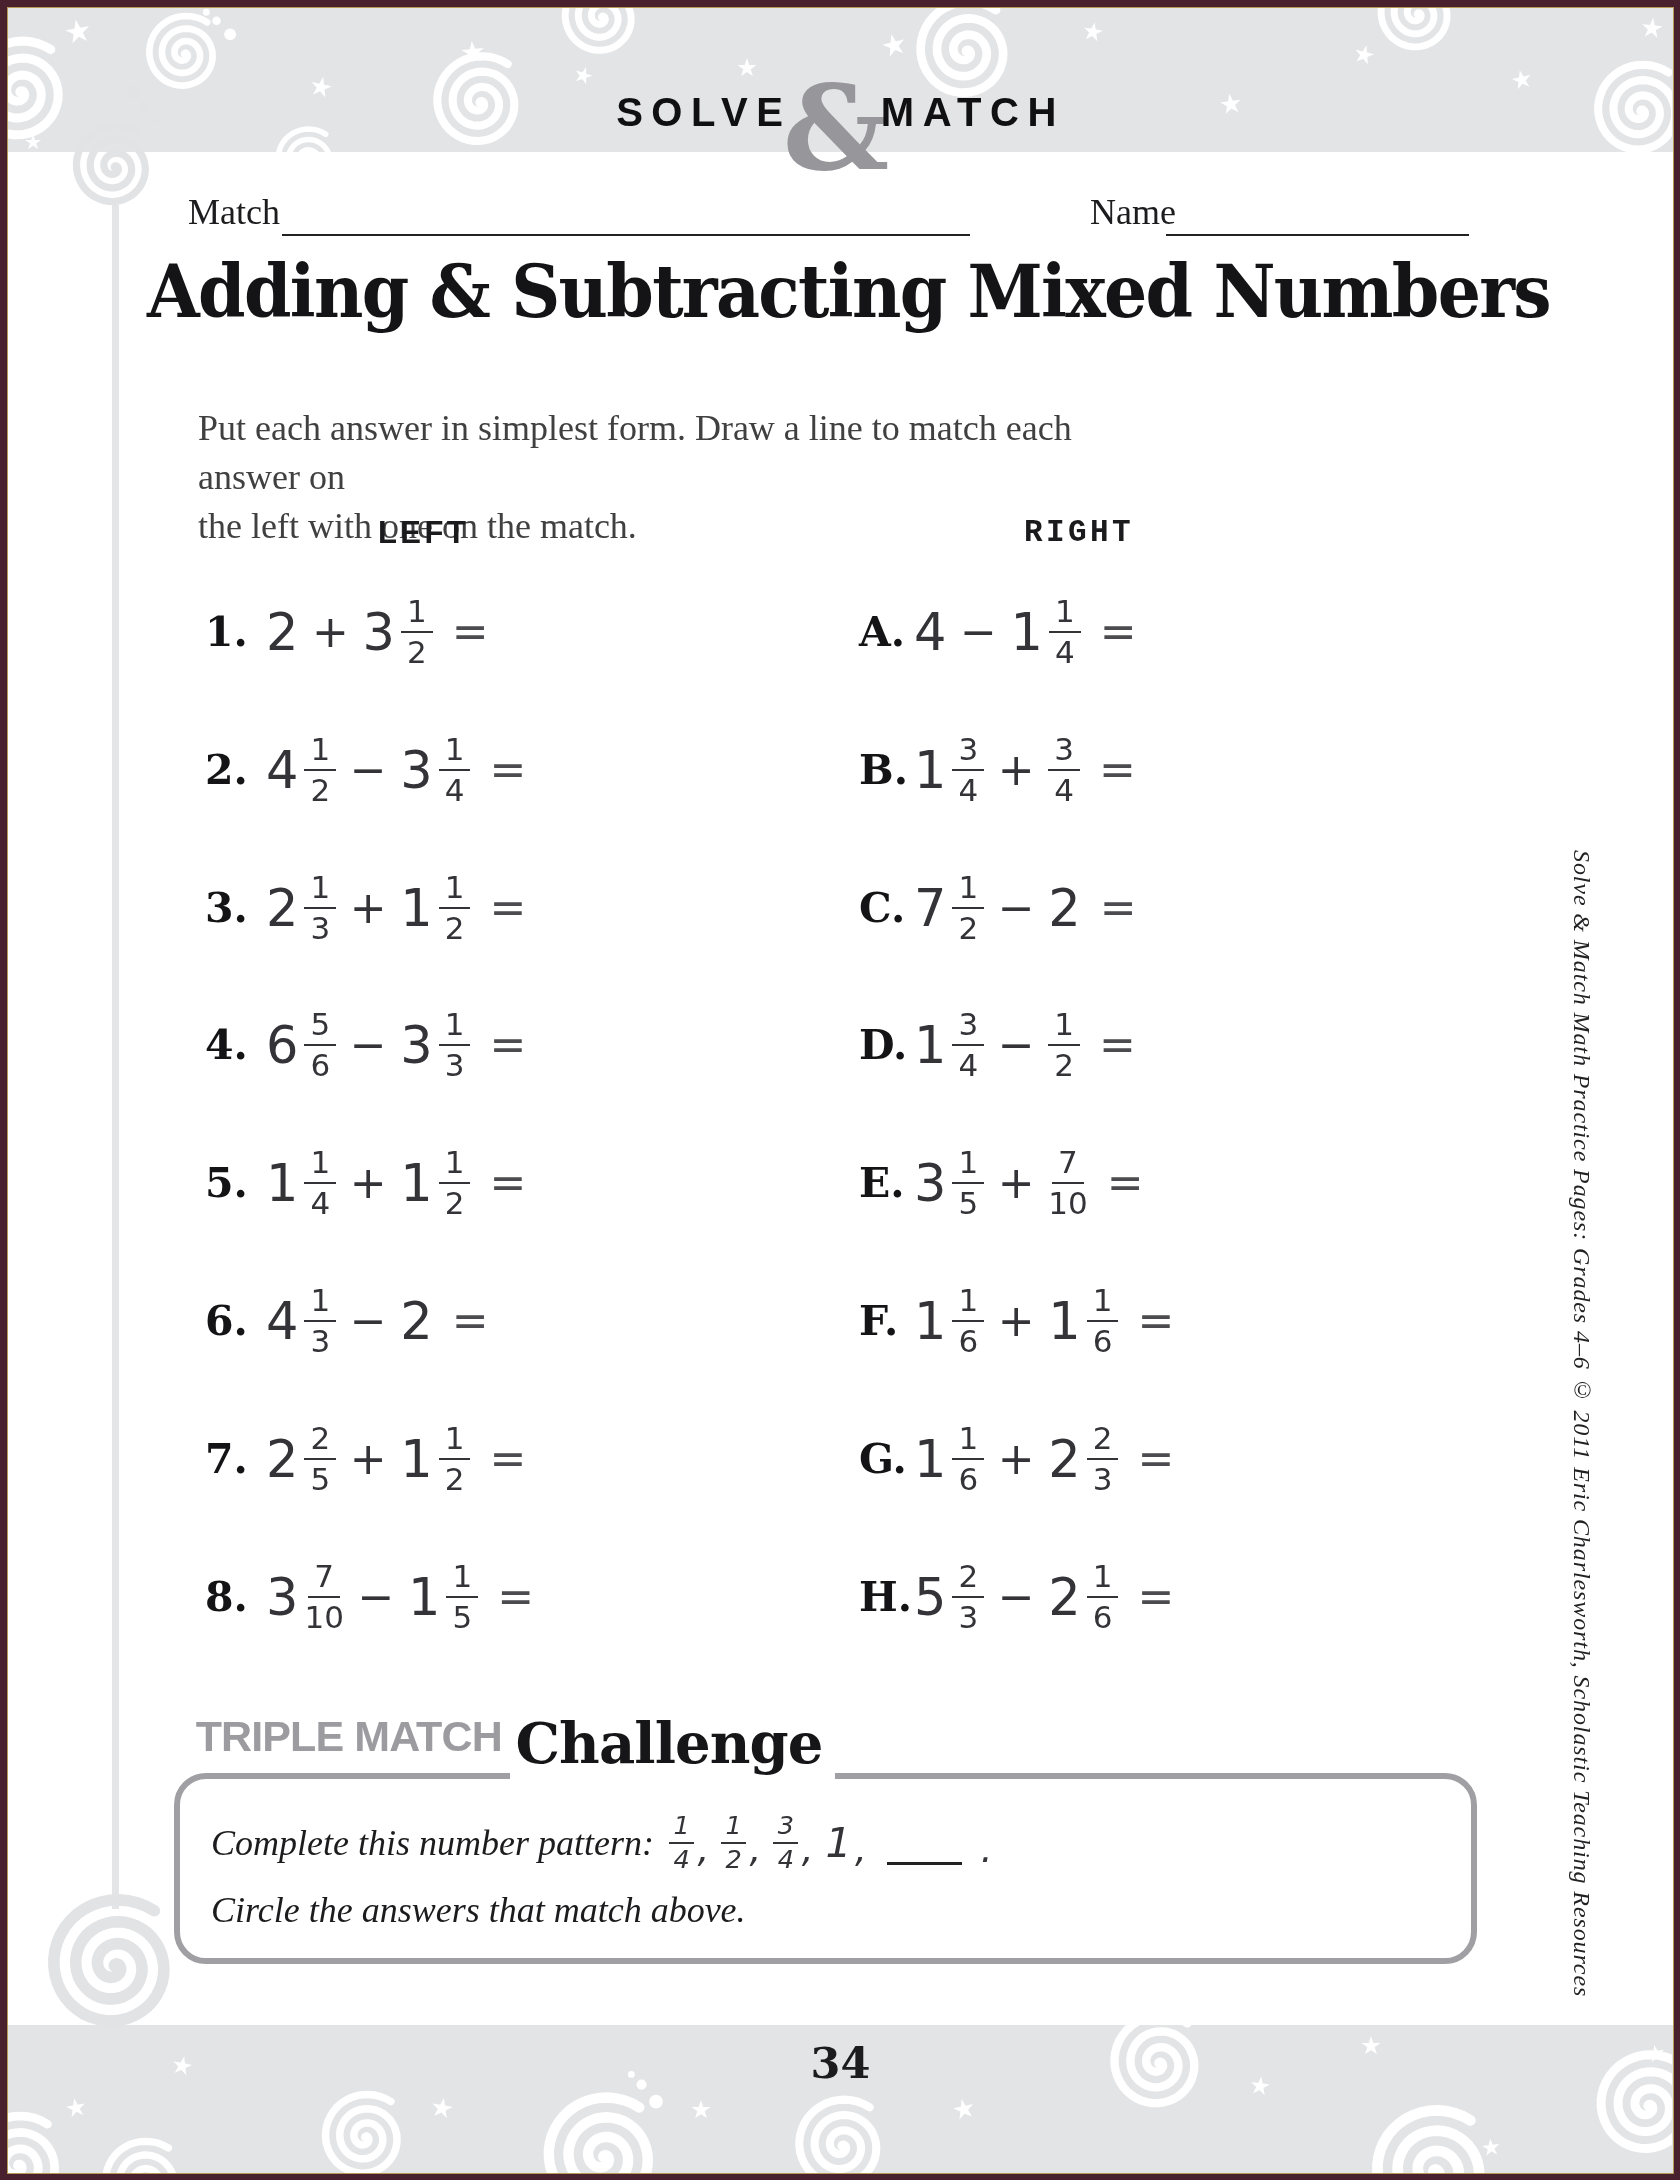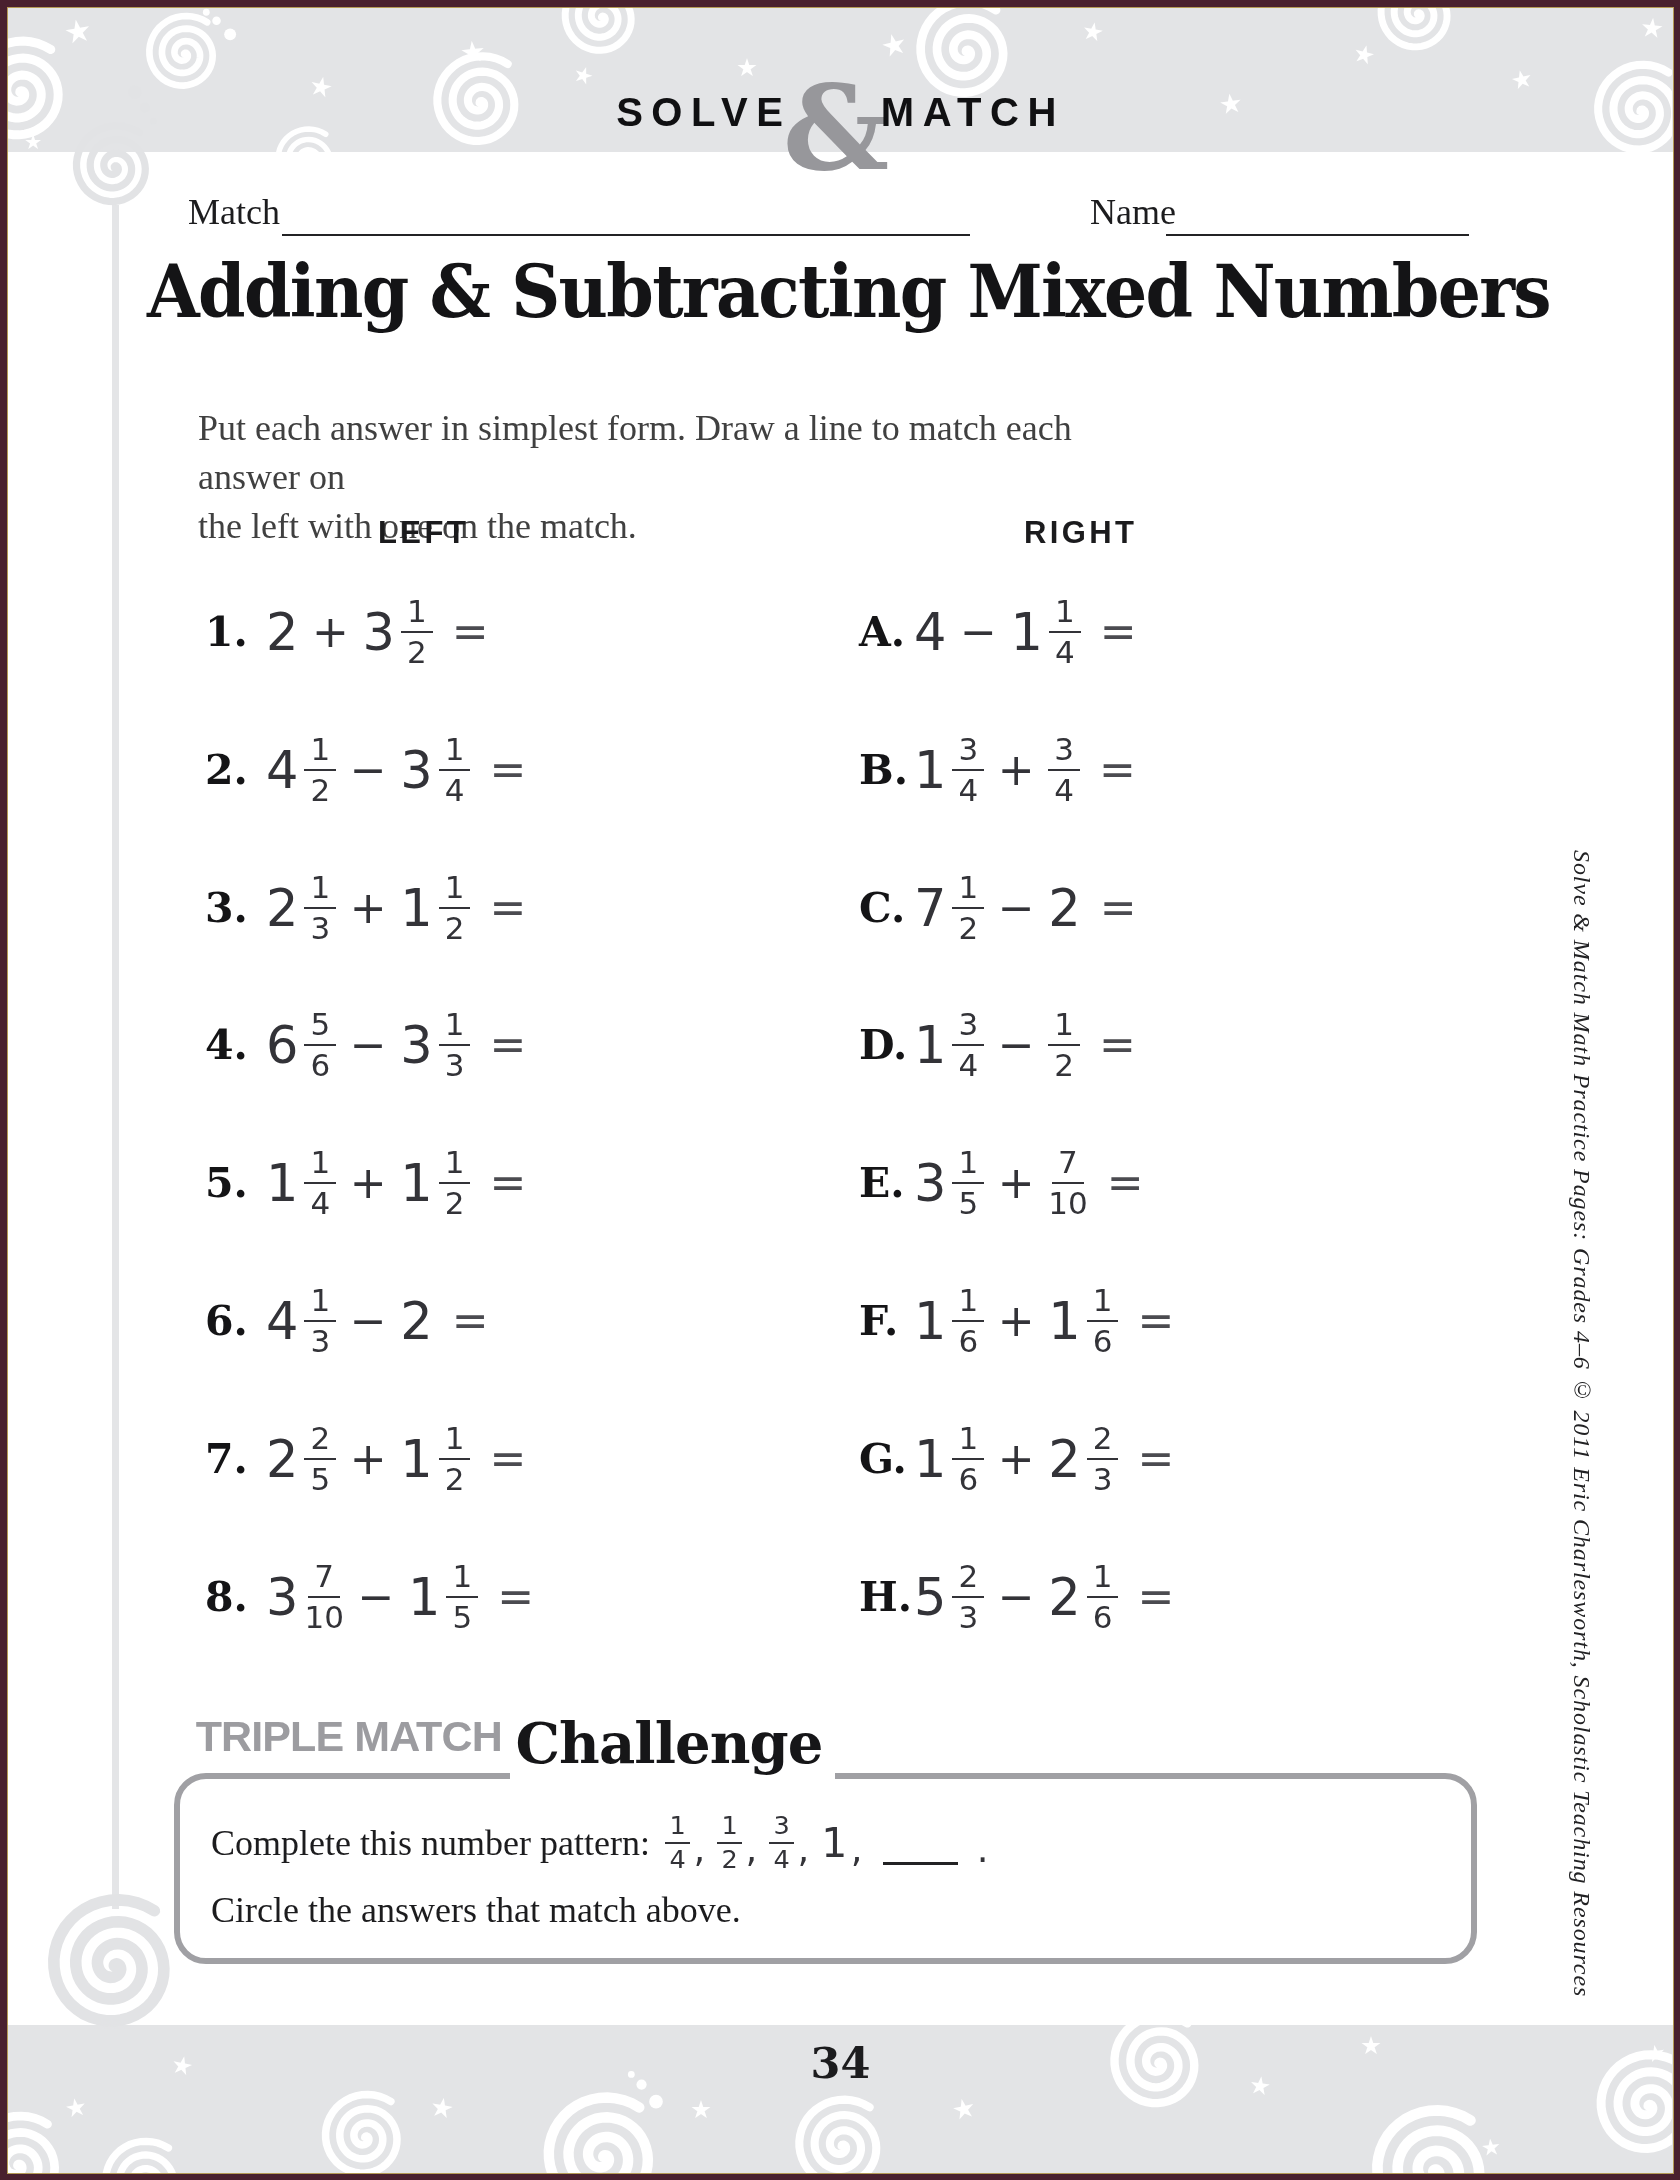"RIGHT" .col-header.right { font-family: none -> Liberation Mono, monospace }
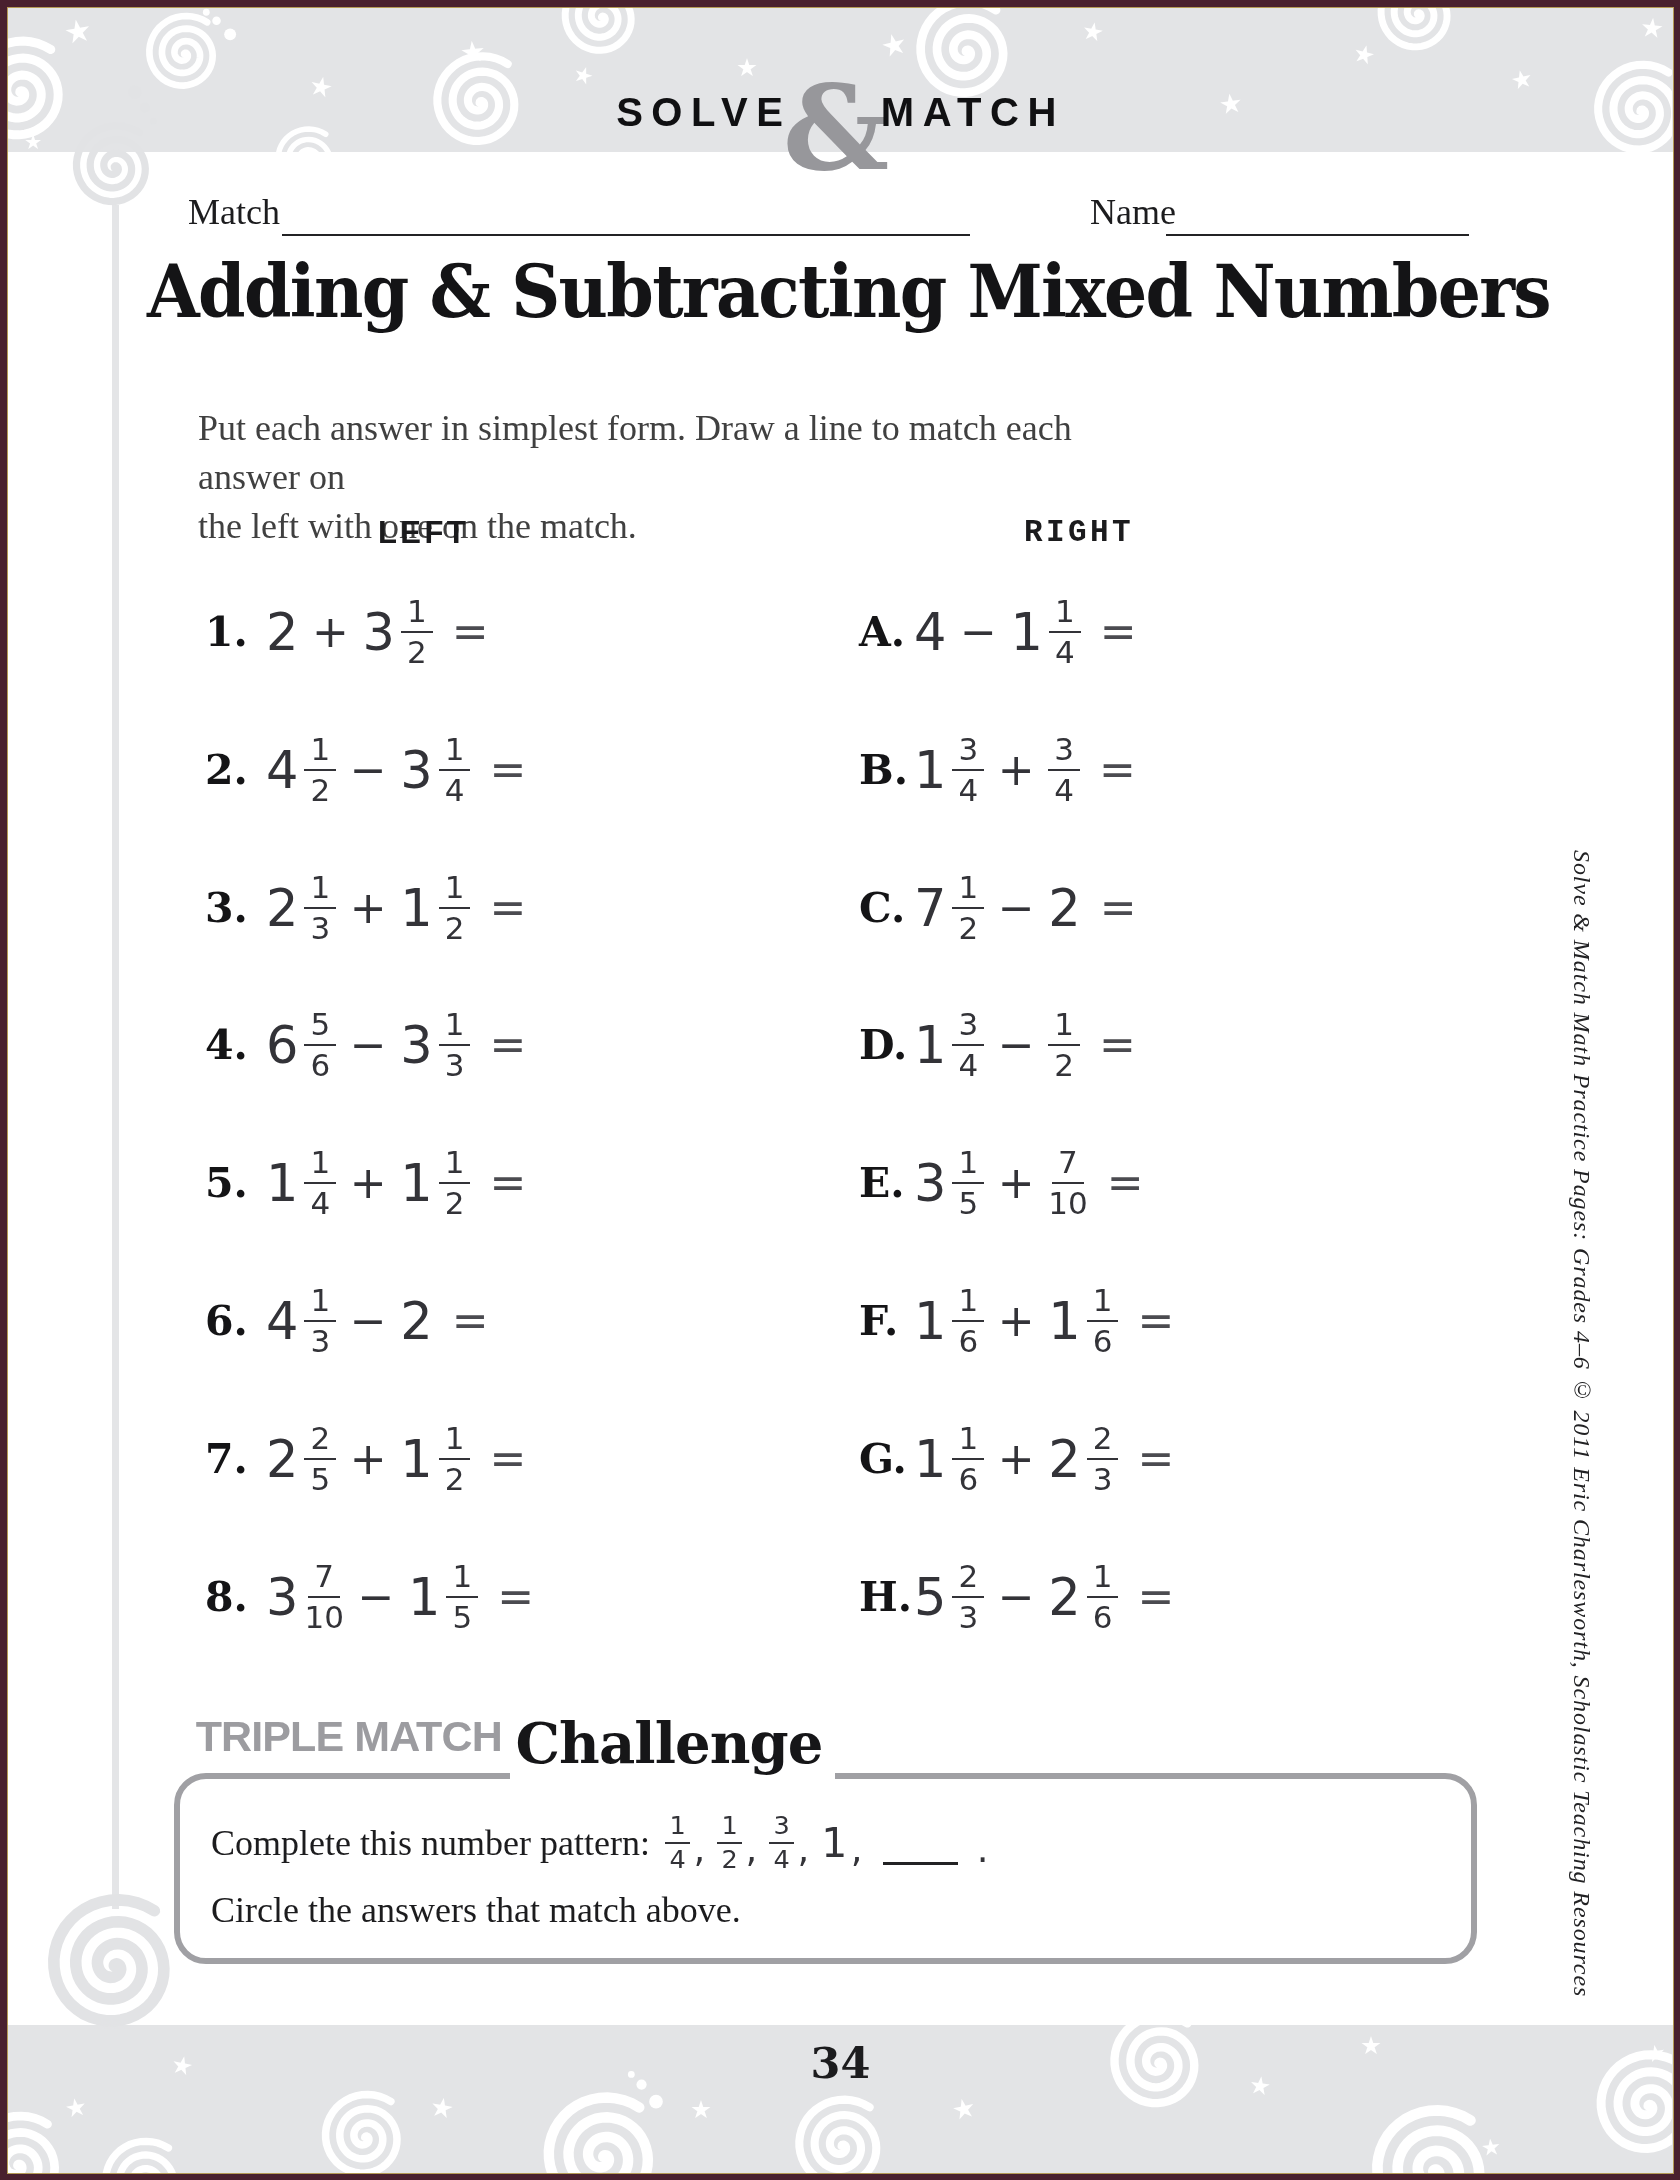"Complete this number pattern:" .challenge-line { font-style: none -> italic }
